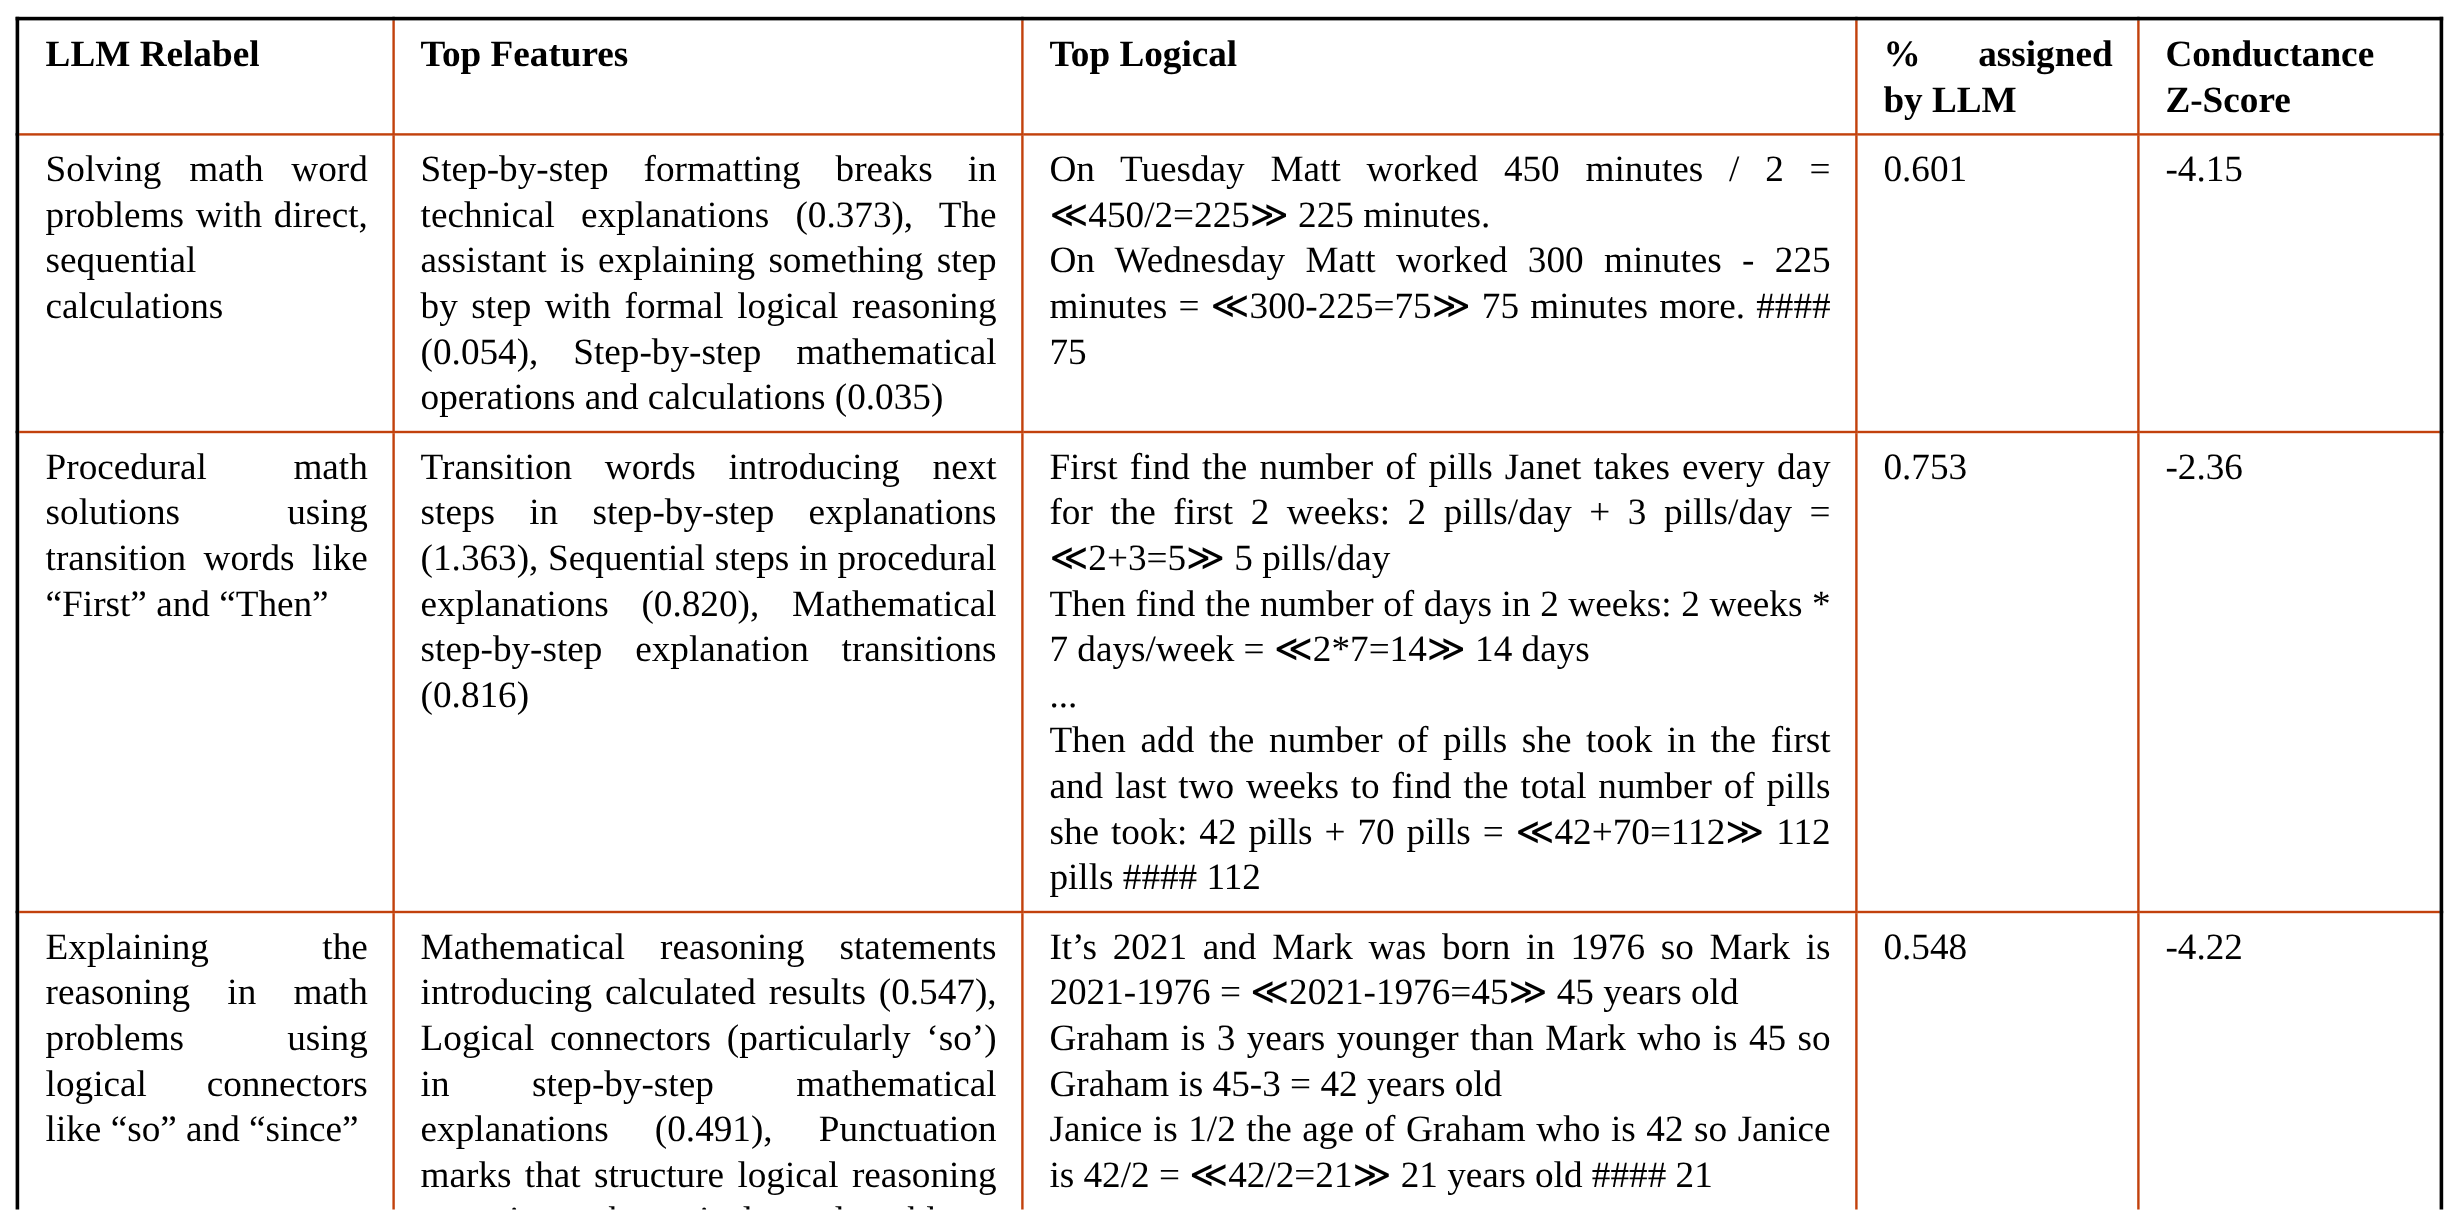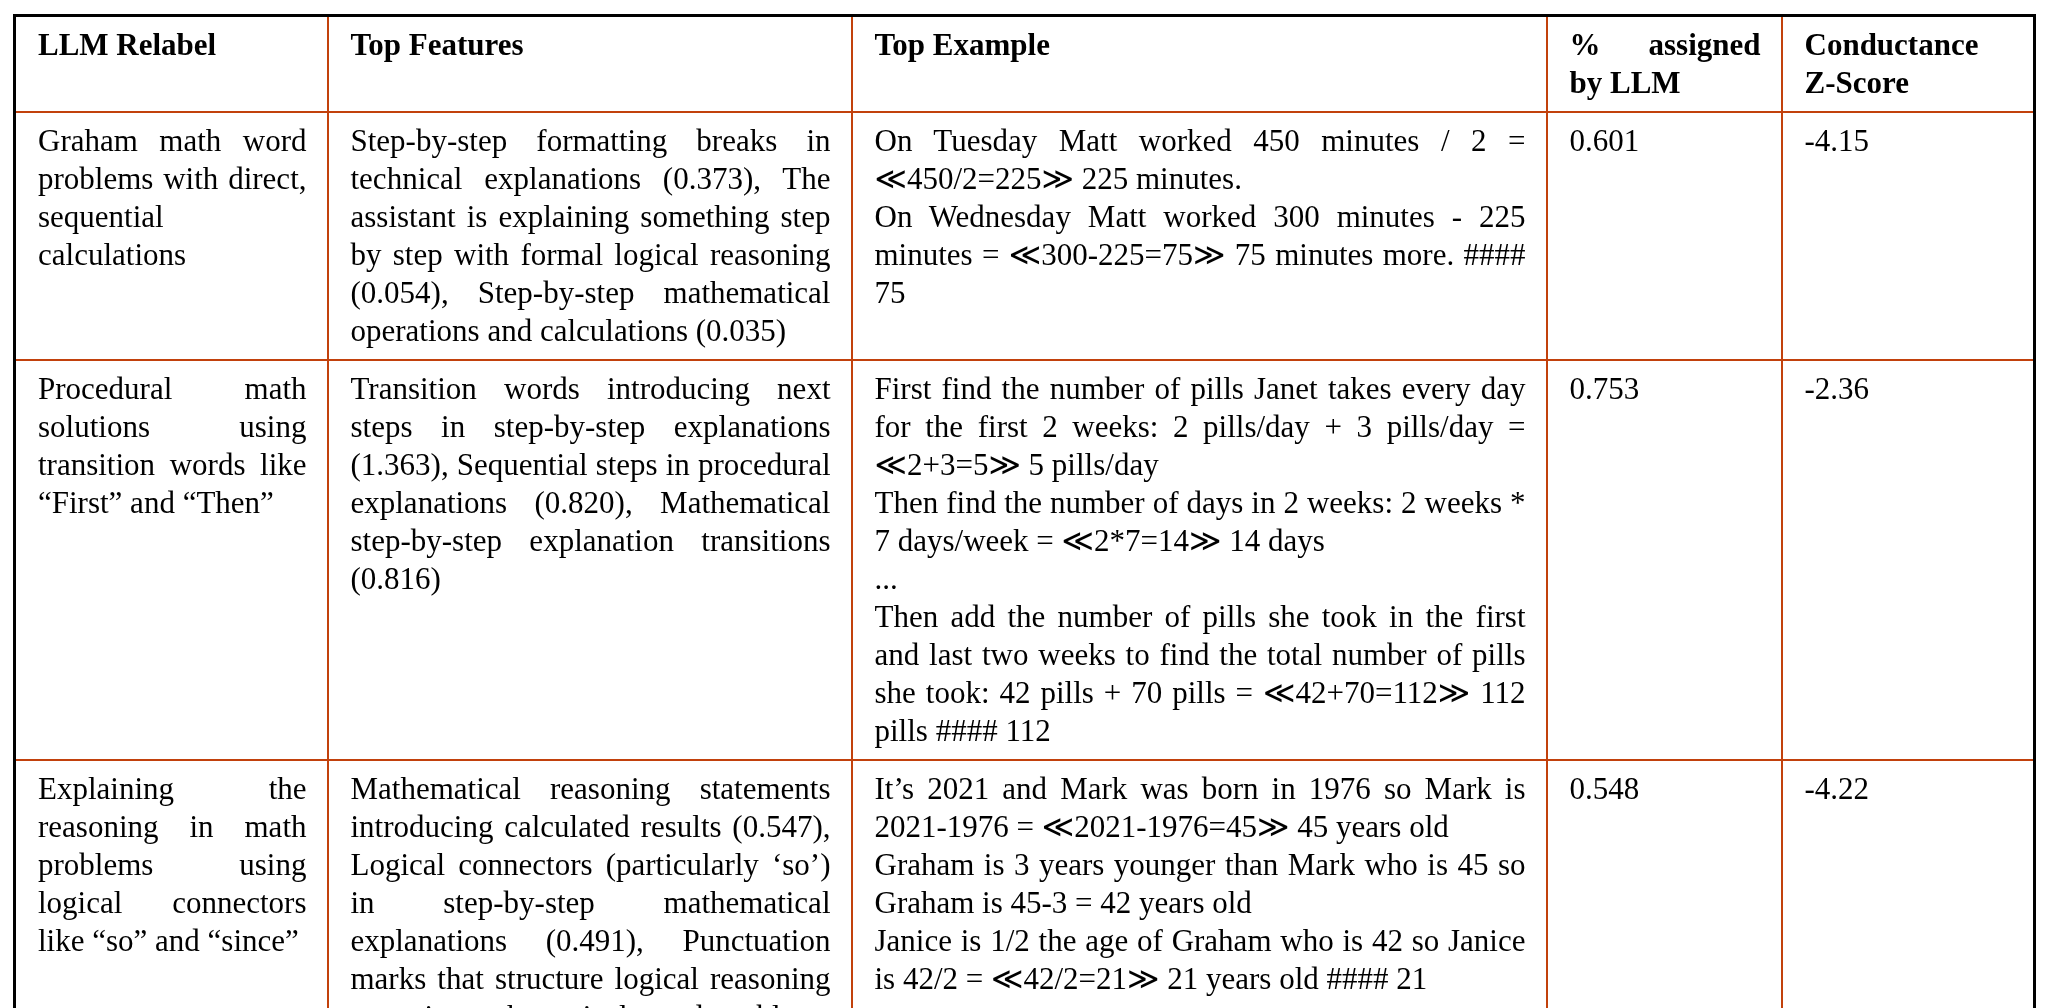"Top Example" th { text: Example -> Logical }
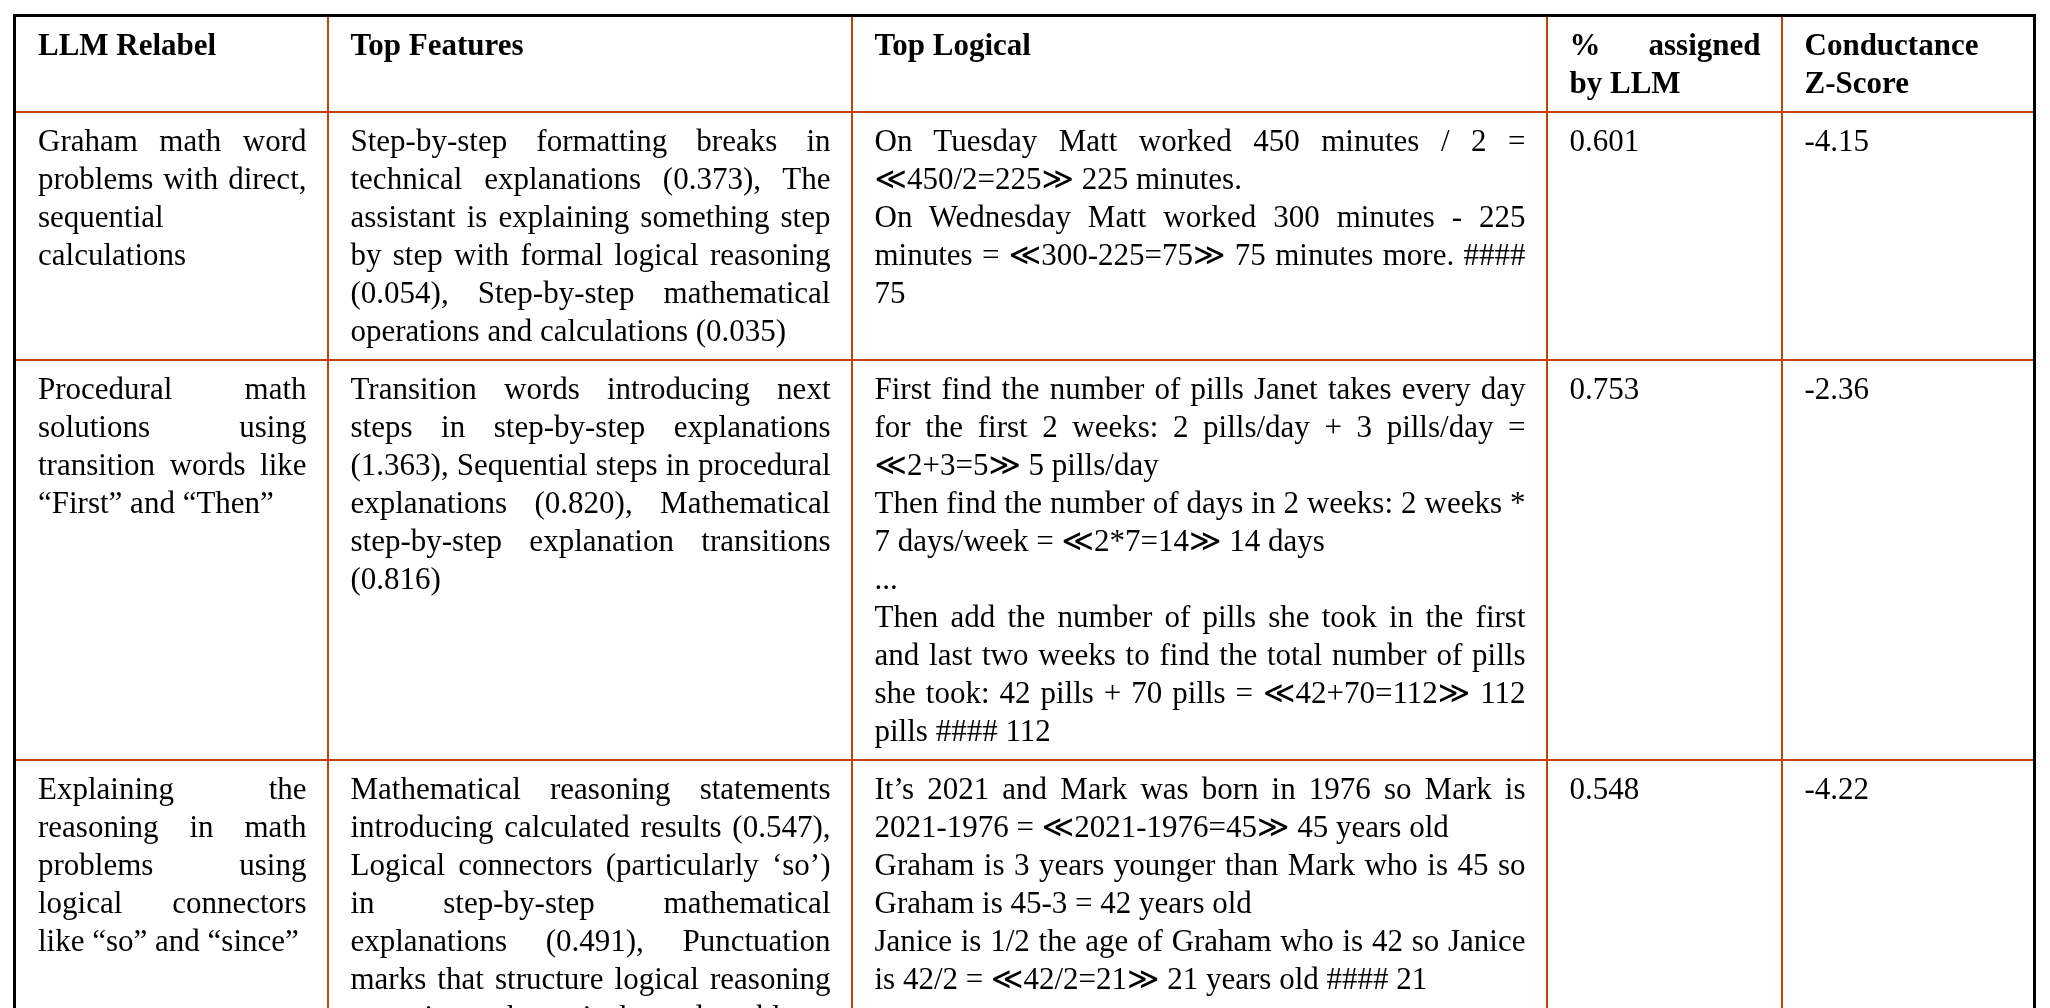"Graham math word problems with" td.cell-justify { text: Graham -> Solving }
